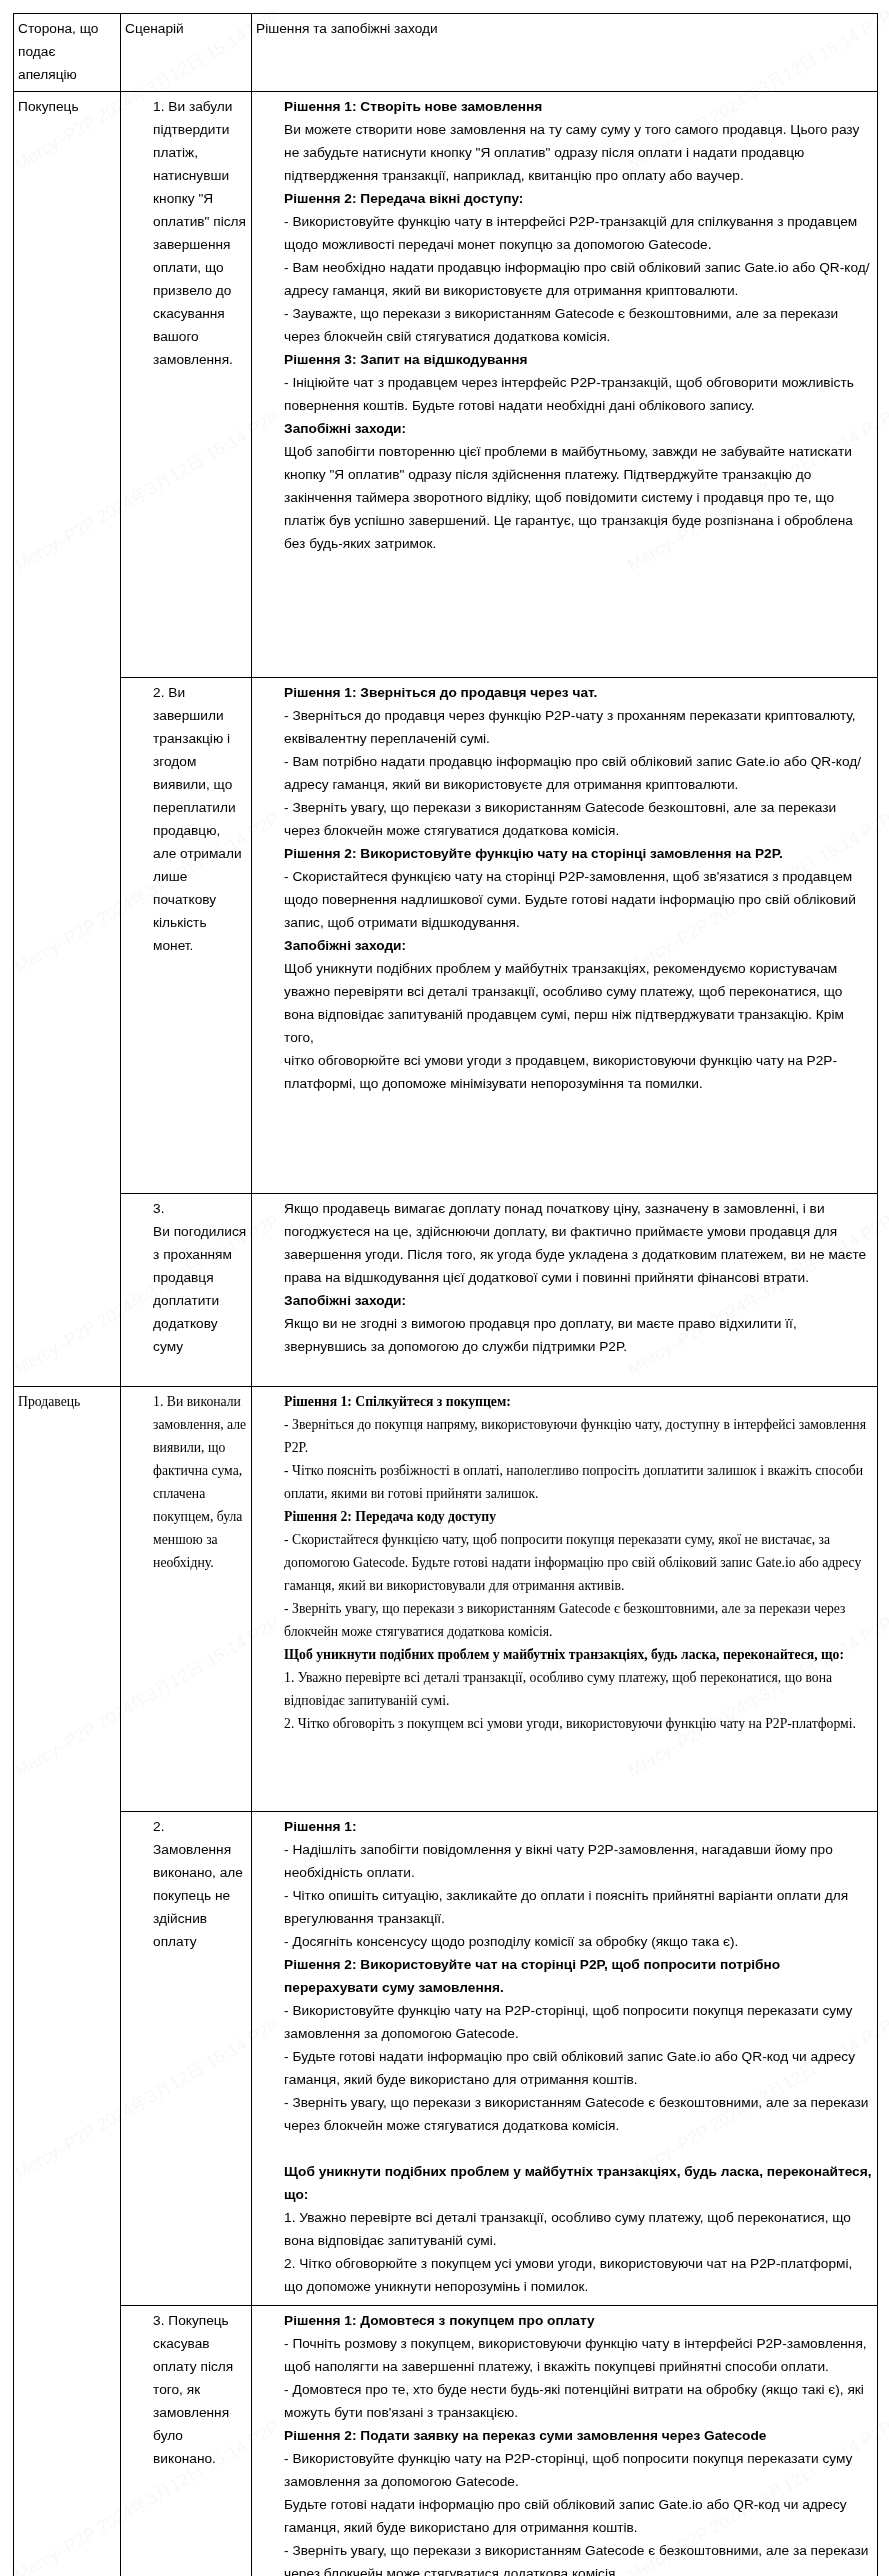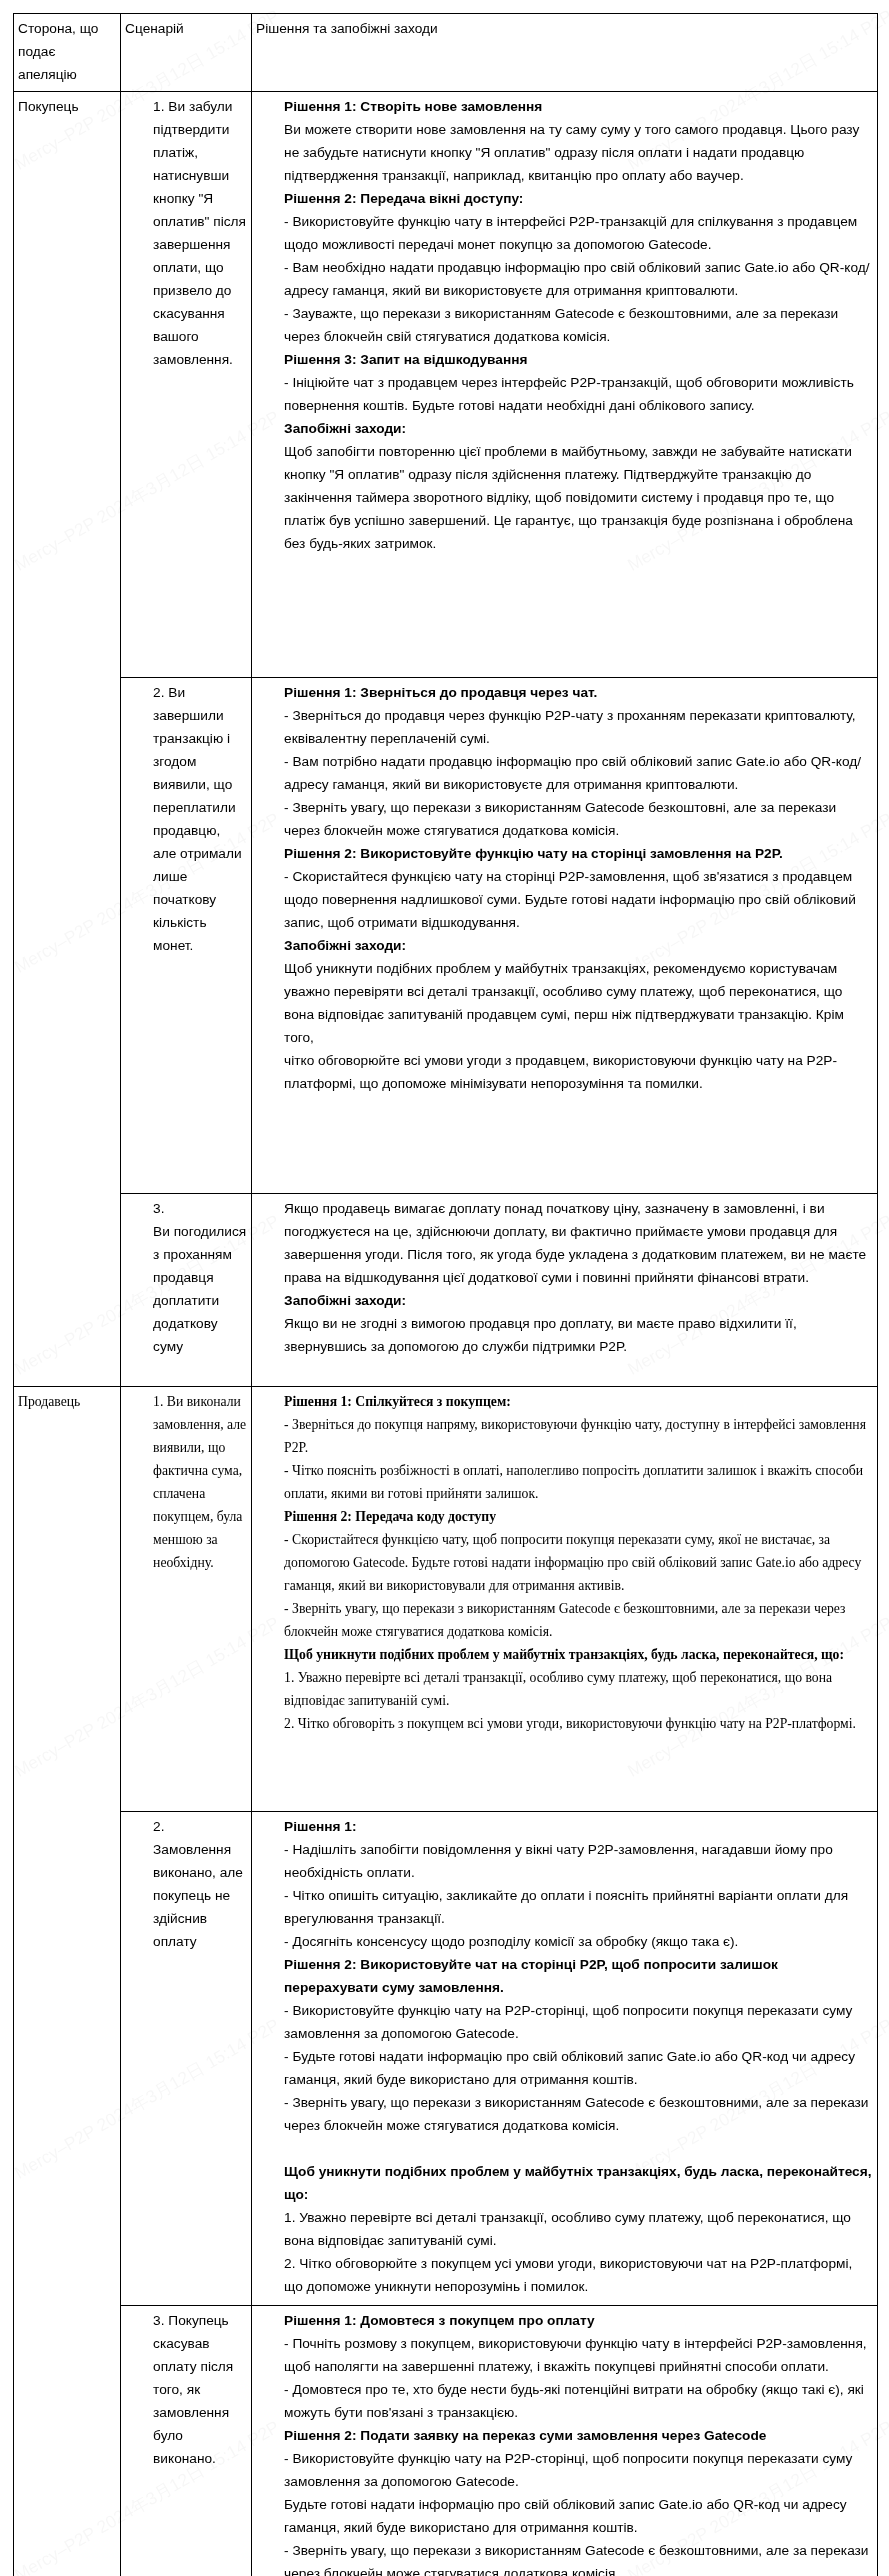"Рішення 2: Використовуйте чат на" span.line { text: залишок -> потрібно }
